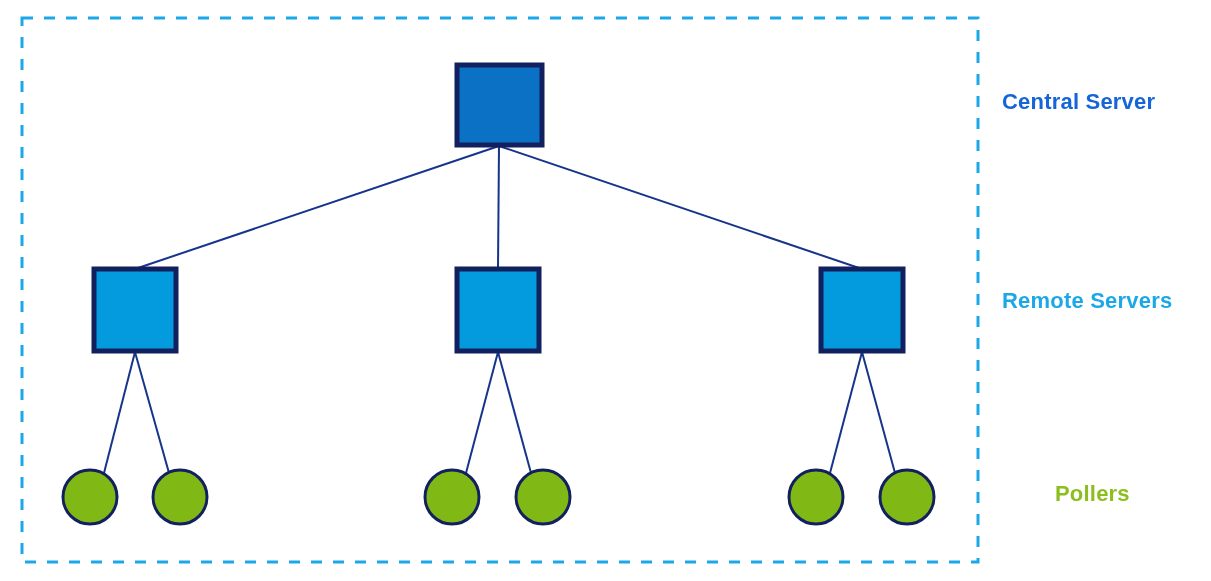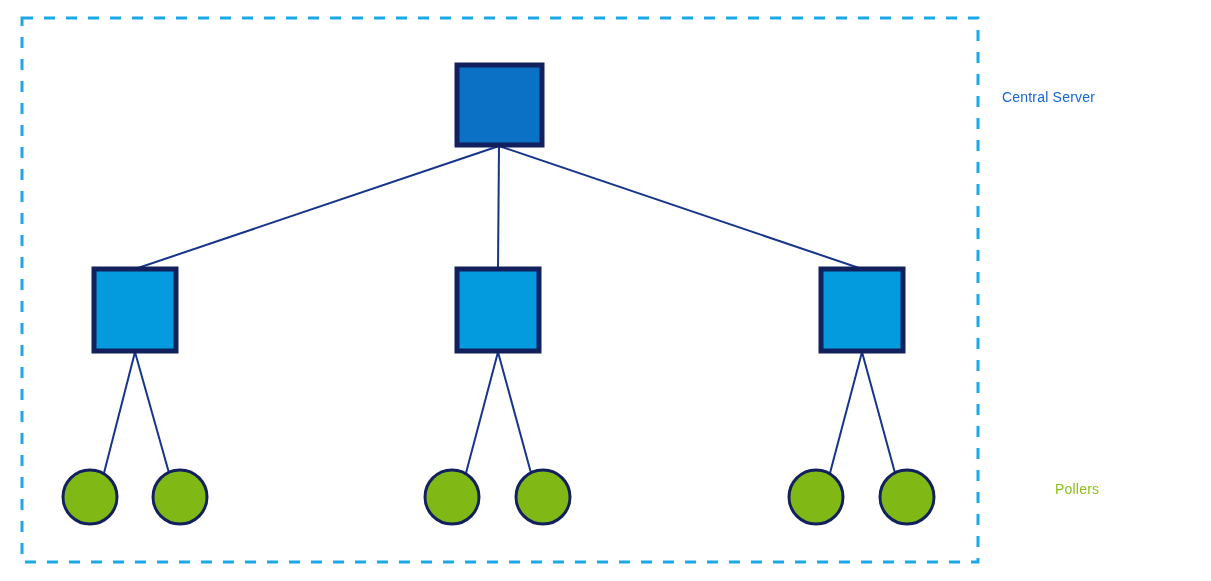"Central Server" .tier-label { font-size: 14px -> 22px; font-weight: normal -> bold }
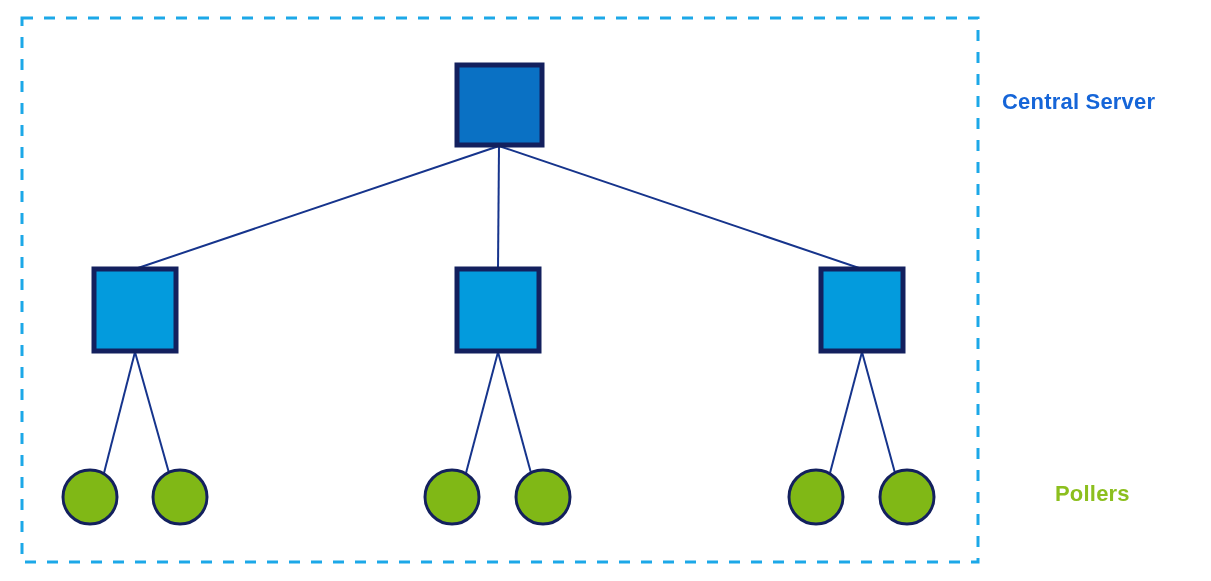"Remote Servers" div.tier-label { html: none -> <div>Remote Servers</div> }
